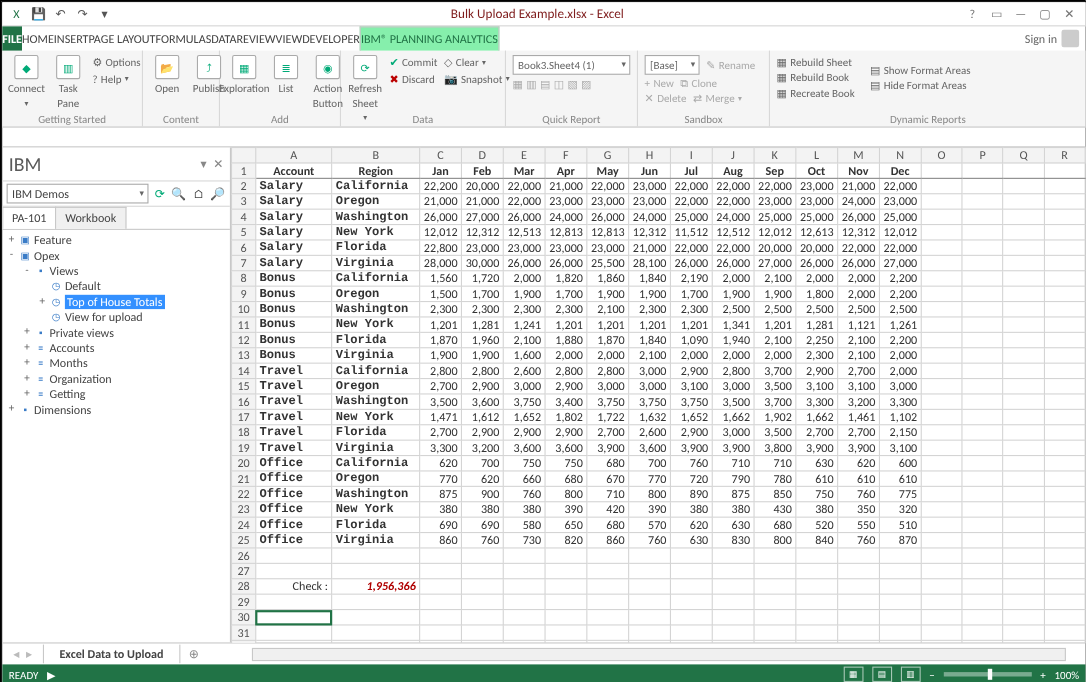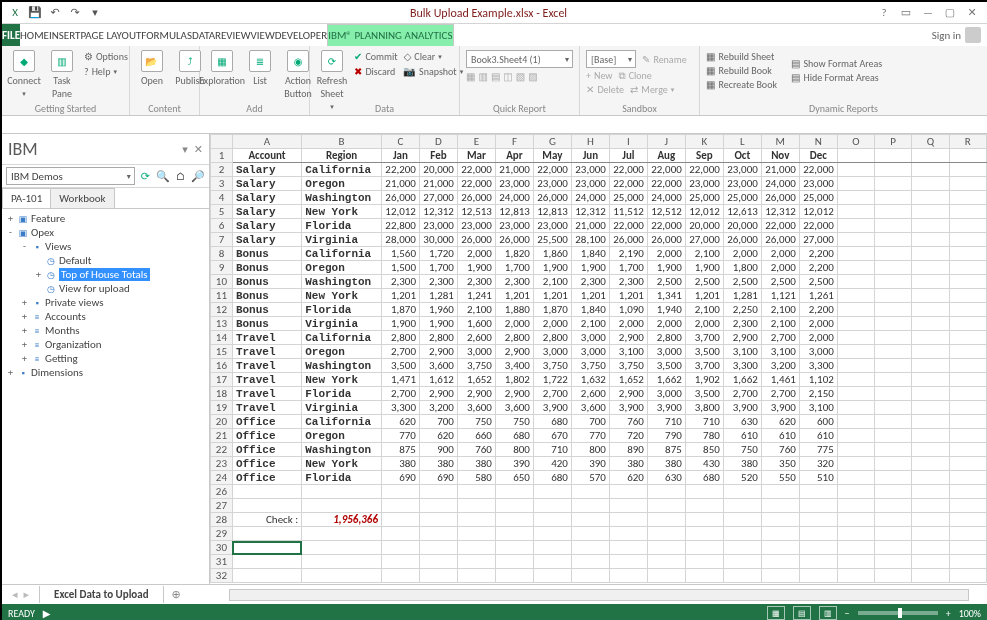"25" tr { html: none -> <tr> <th>25</th> <td>Office</td> <td>Virginia</td> <td>860</td> <td>760</td> <td>730</td> <td>820</td> <td>860</td> <td>760</td> <td>630</td> <td>830</td> <td>800</td> <td>840</td> <td>760</td> <td>870</td> <td></td> <td></td> <td></td> <td></td> </tr> }
